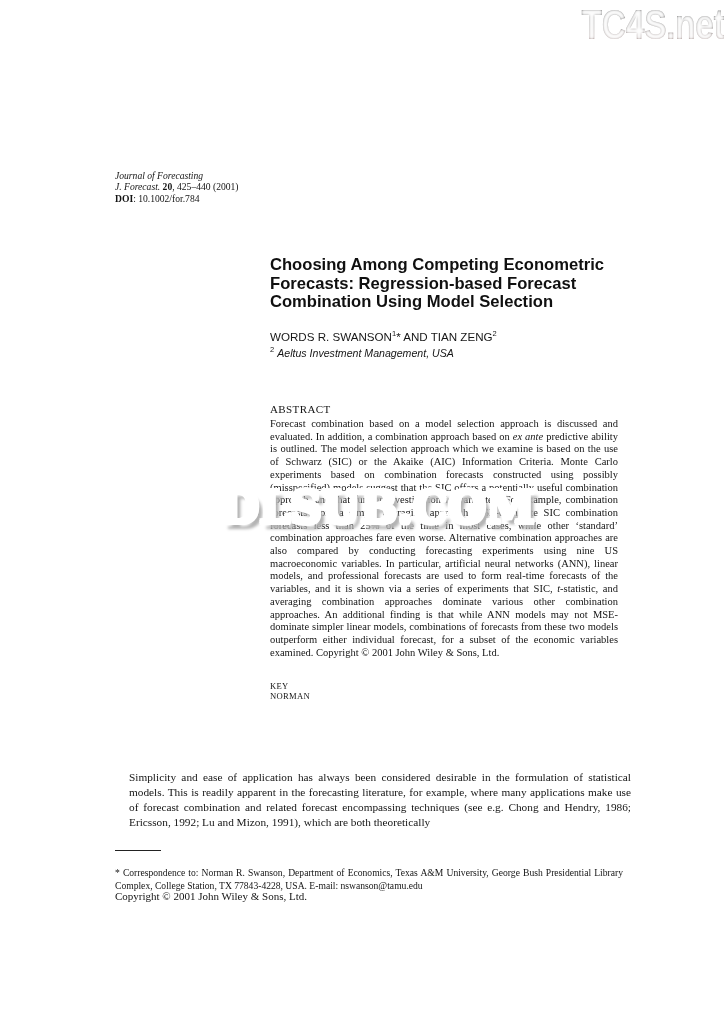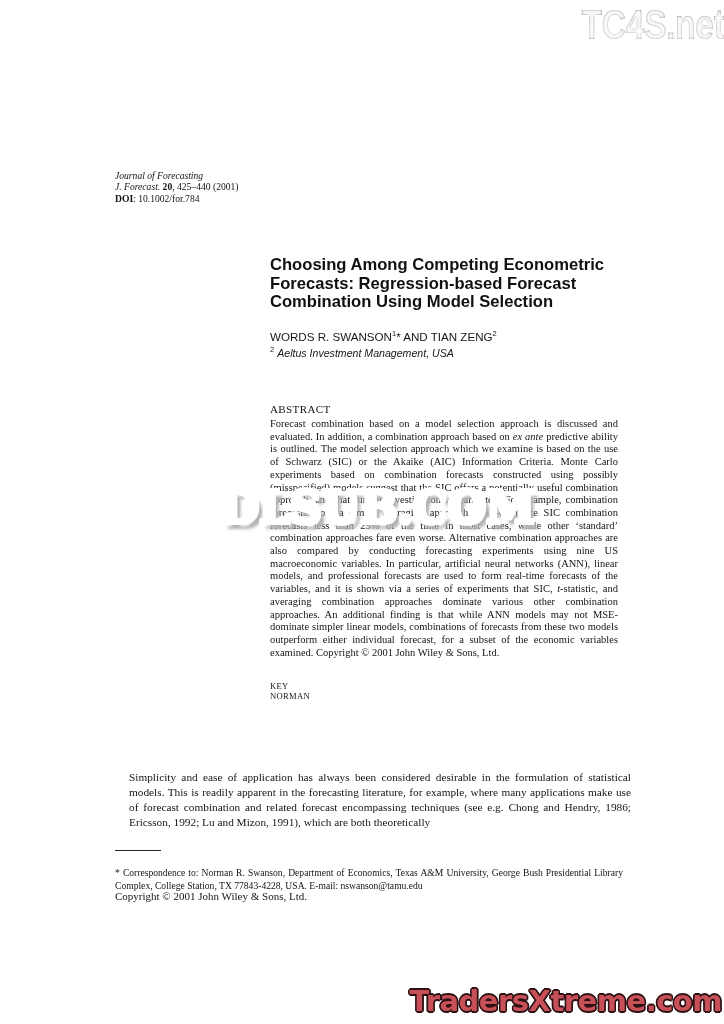"TradersXtreme.com" div.wm-traders { html: <div>TradersXtreme.com</div> -> none }
